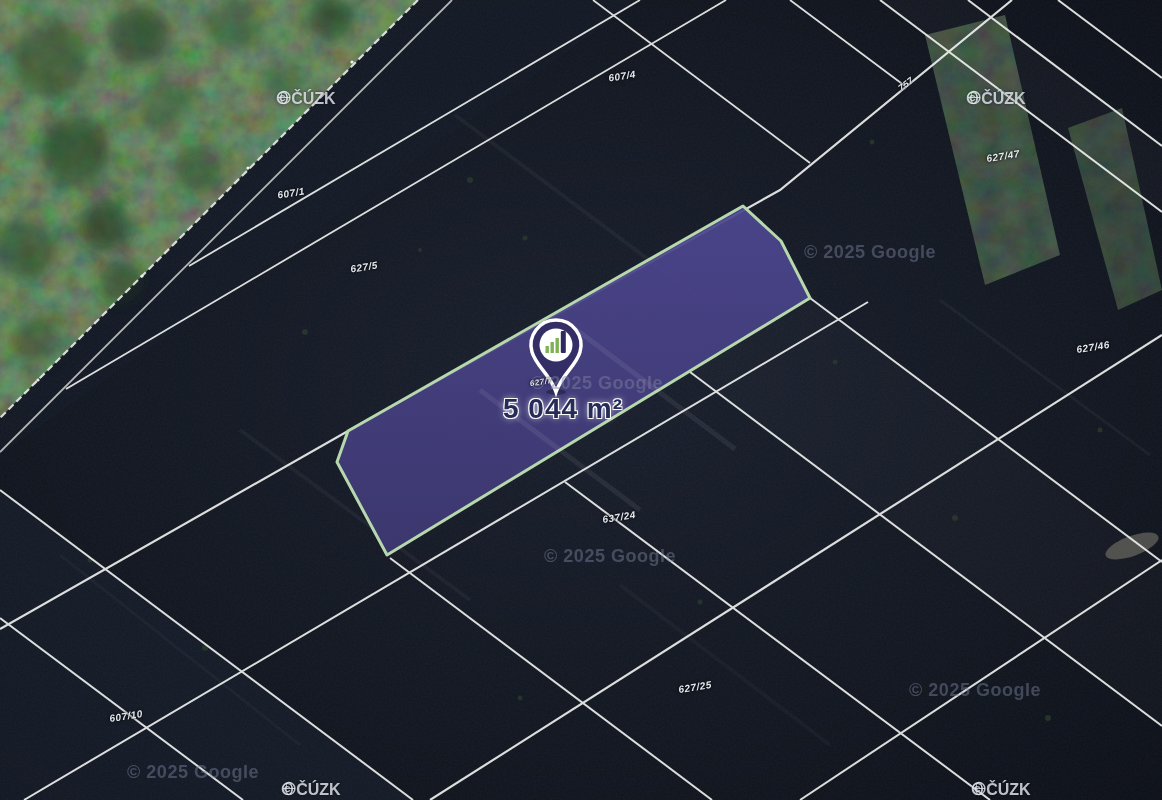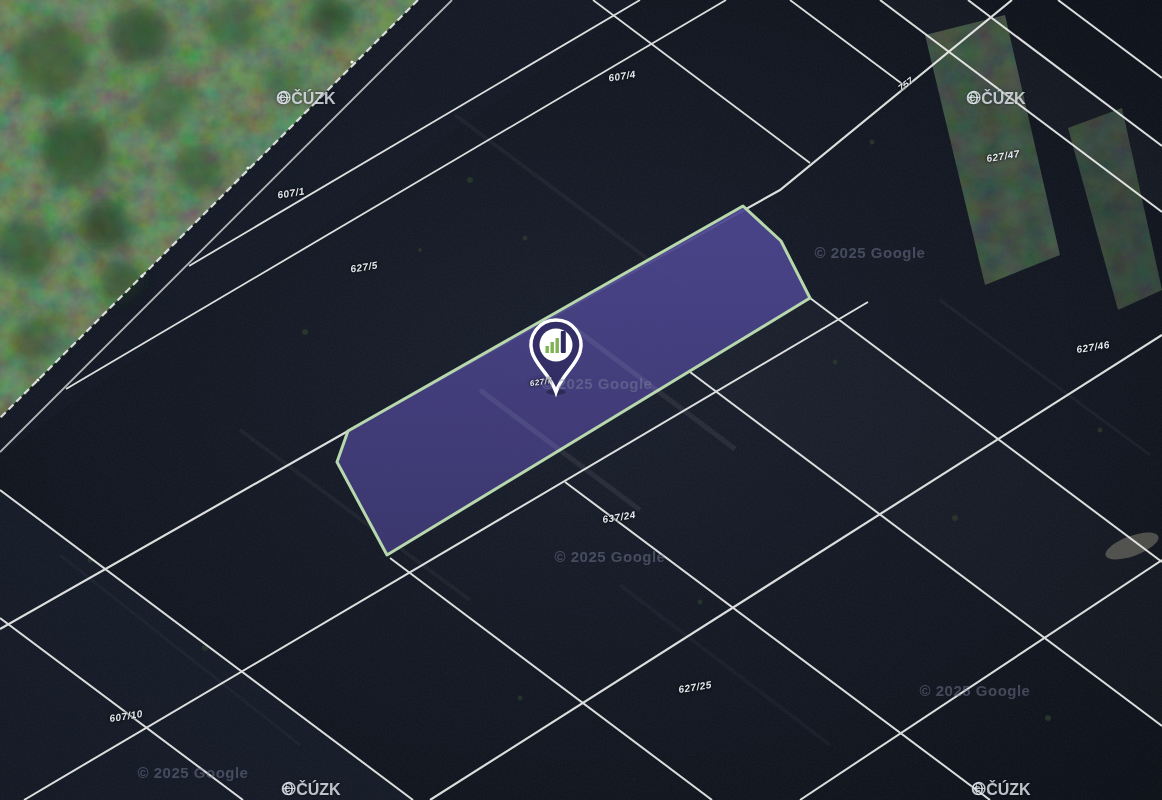"© 2025 Google" .google { font-size: 15px -> 18px }
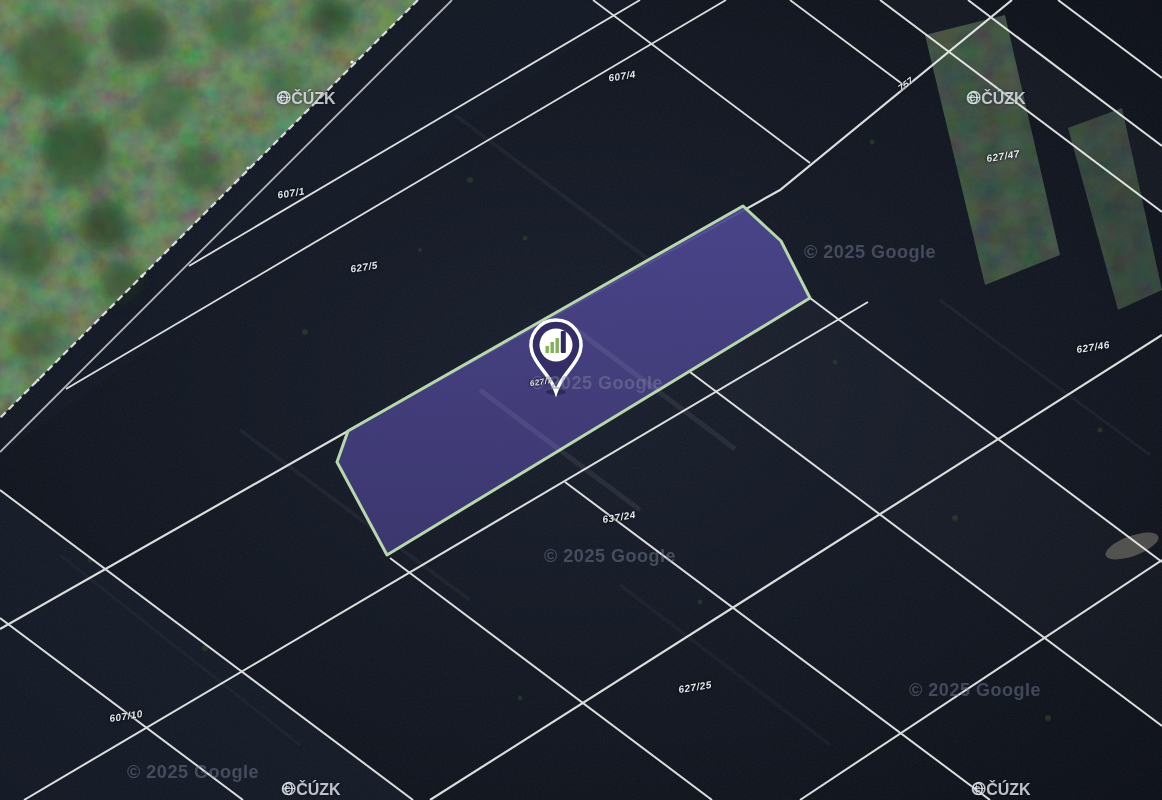"5 044 m²" div.area-label { html: none -> <div>5 044 m²</div> }
